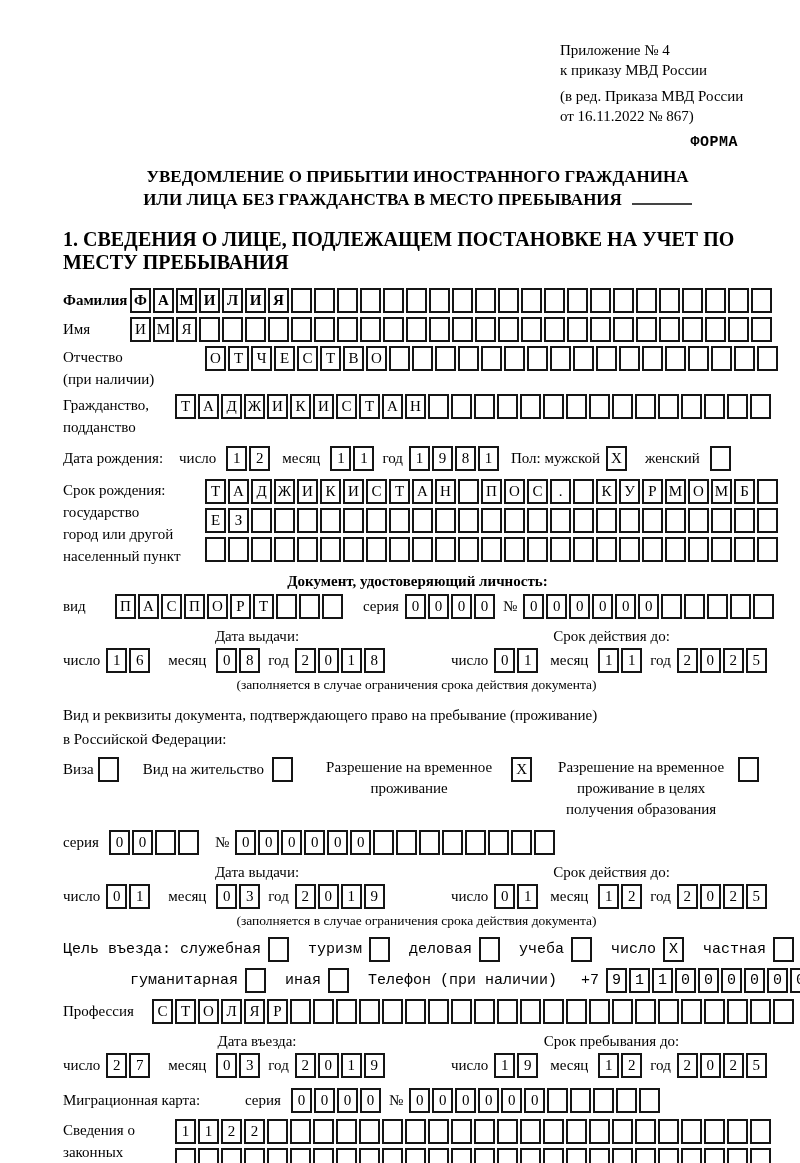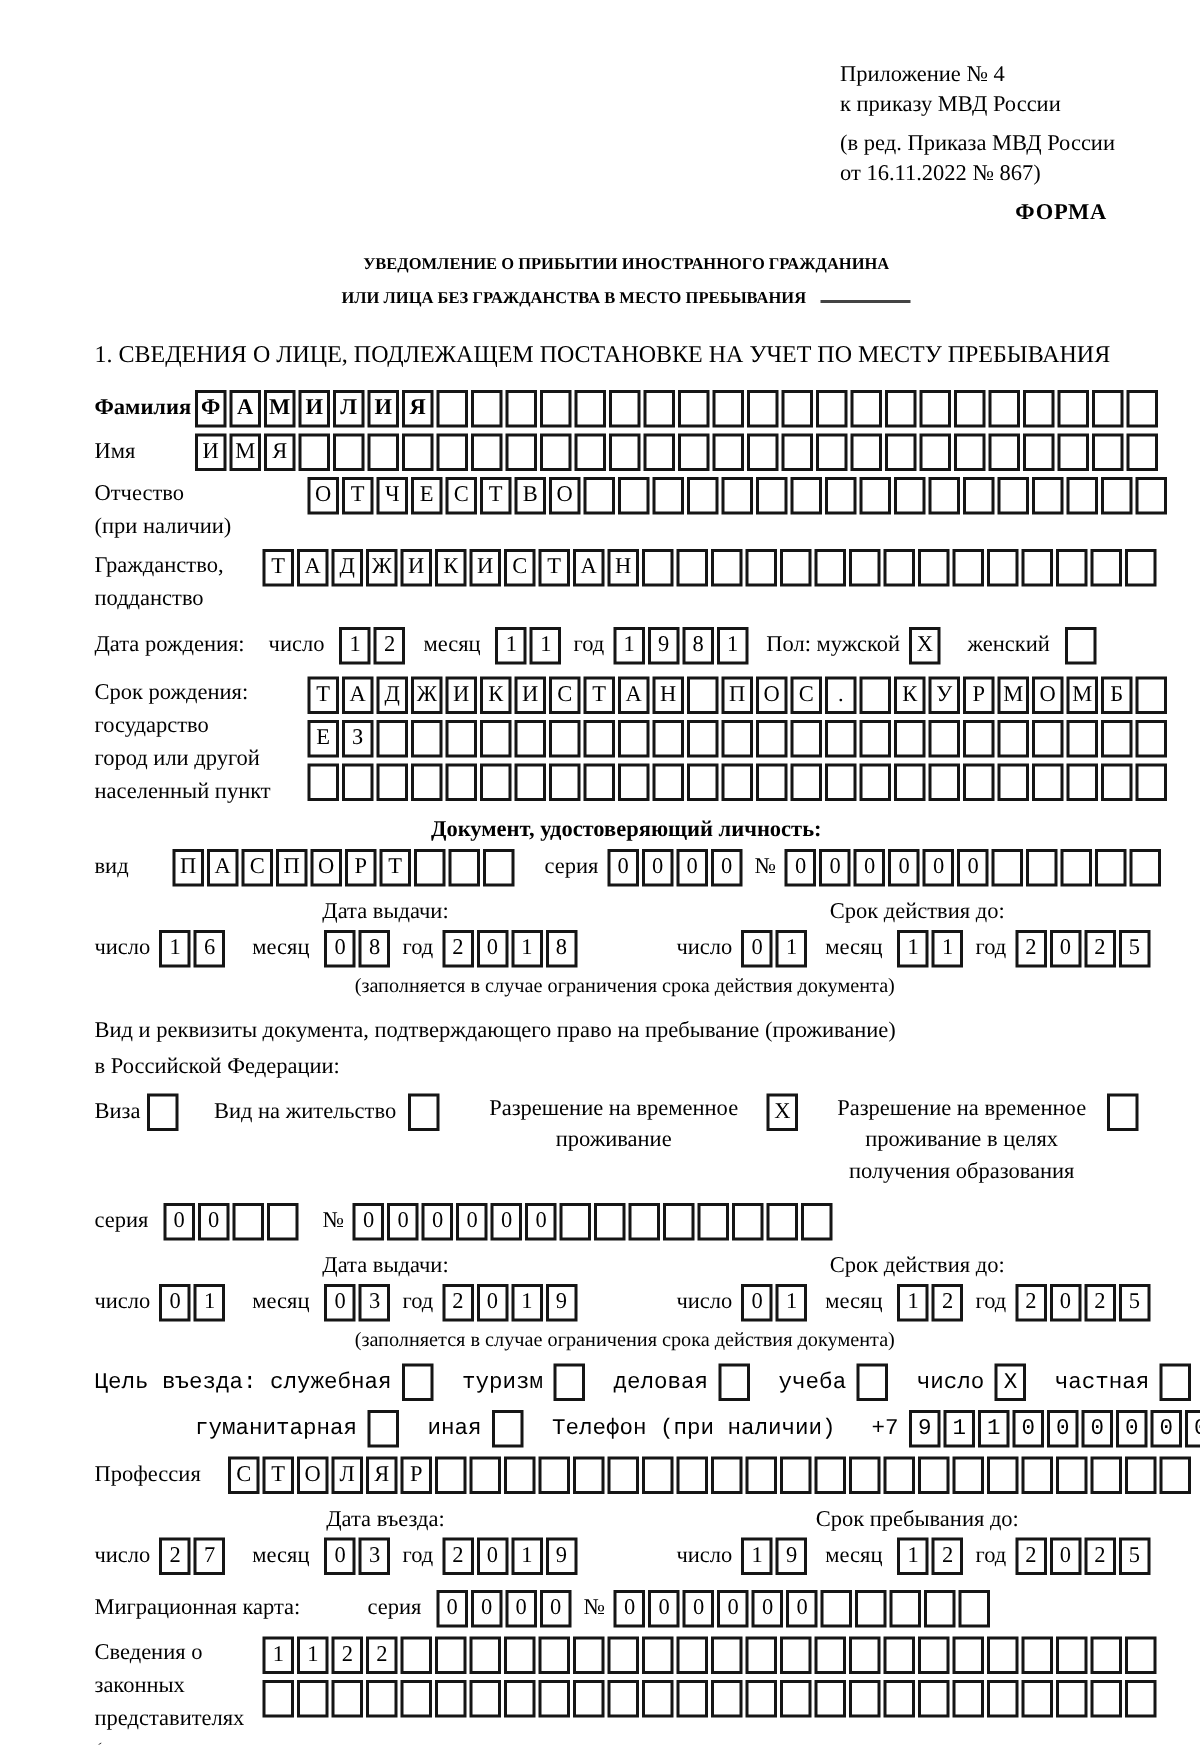"ФОРМА" .forma { font-family: none -> Liberation Mono, monospace }
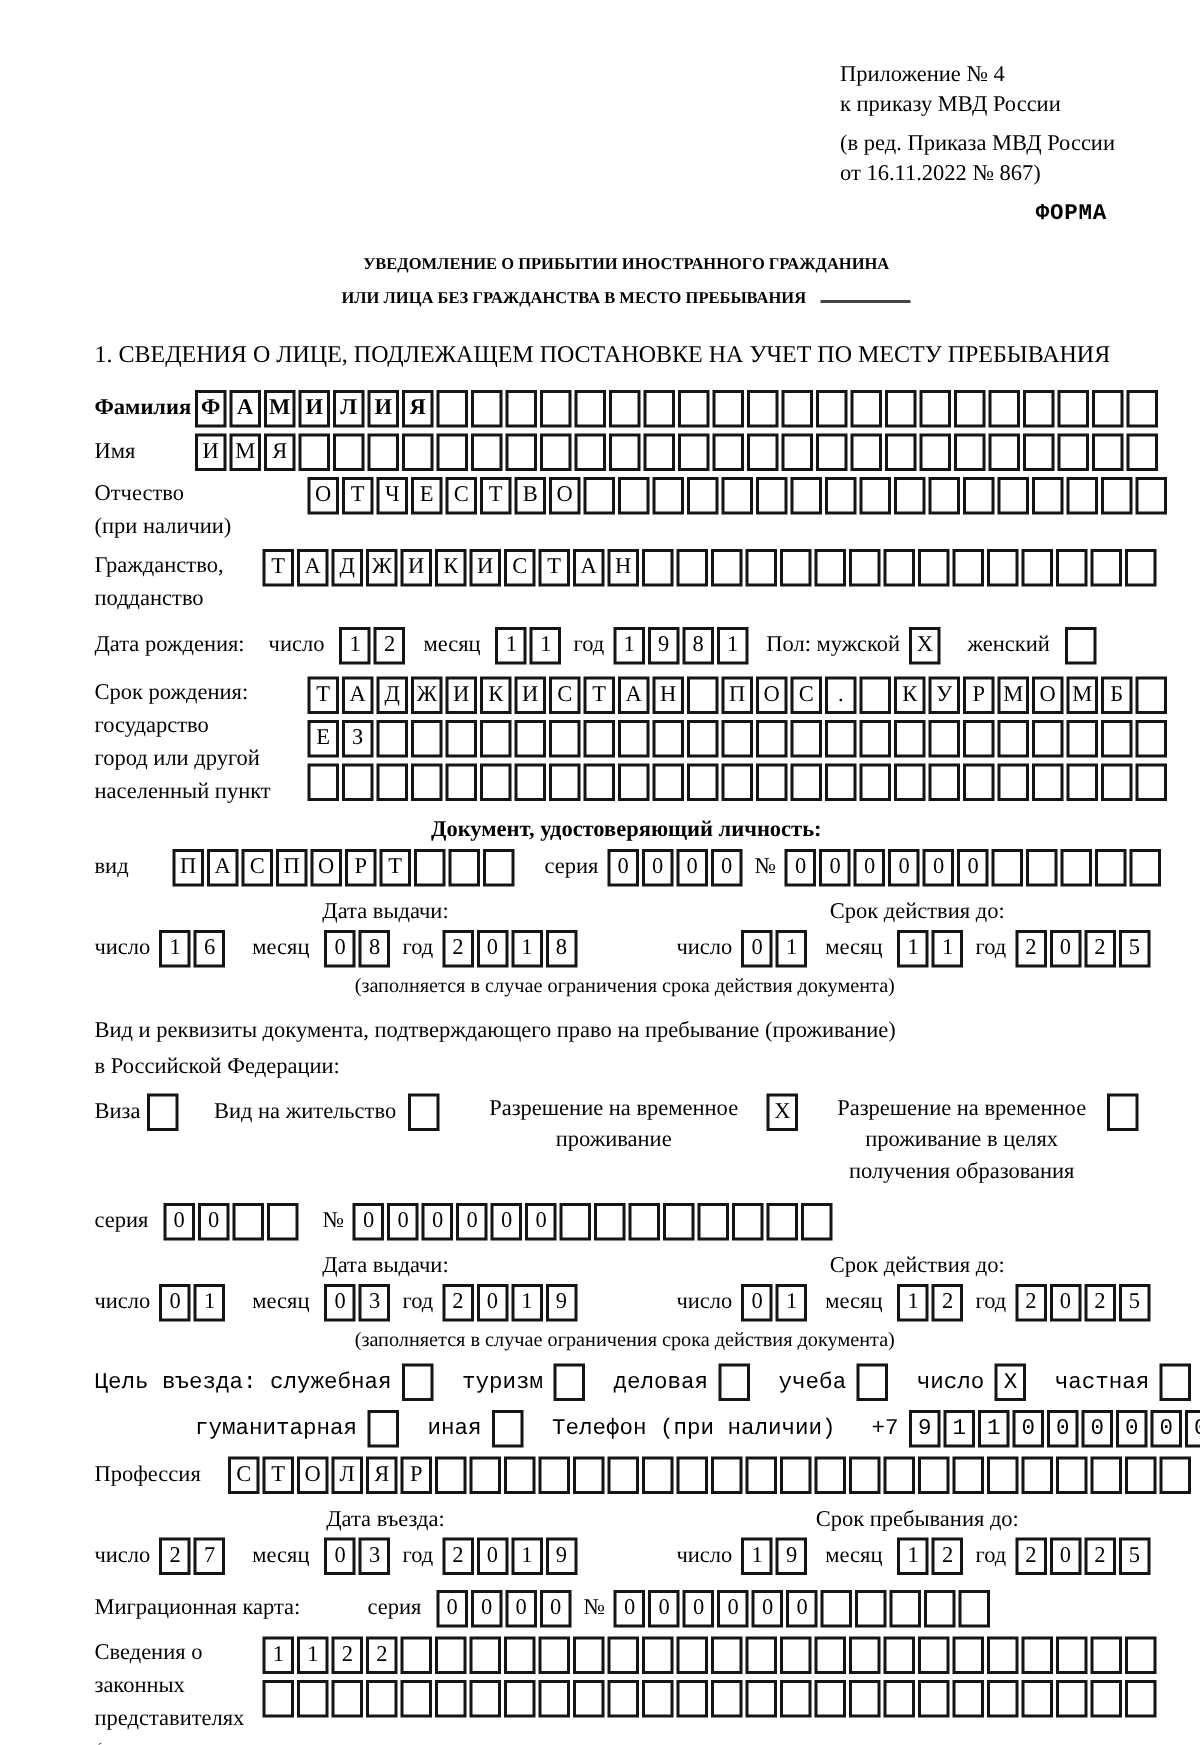"УВЕДОМЛЕНИЕ О ПРИБЫТИИ ИНОСТРАННОГО" .title { font-size: 11px -> 17px }
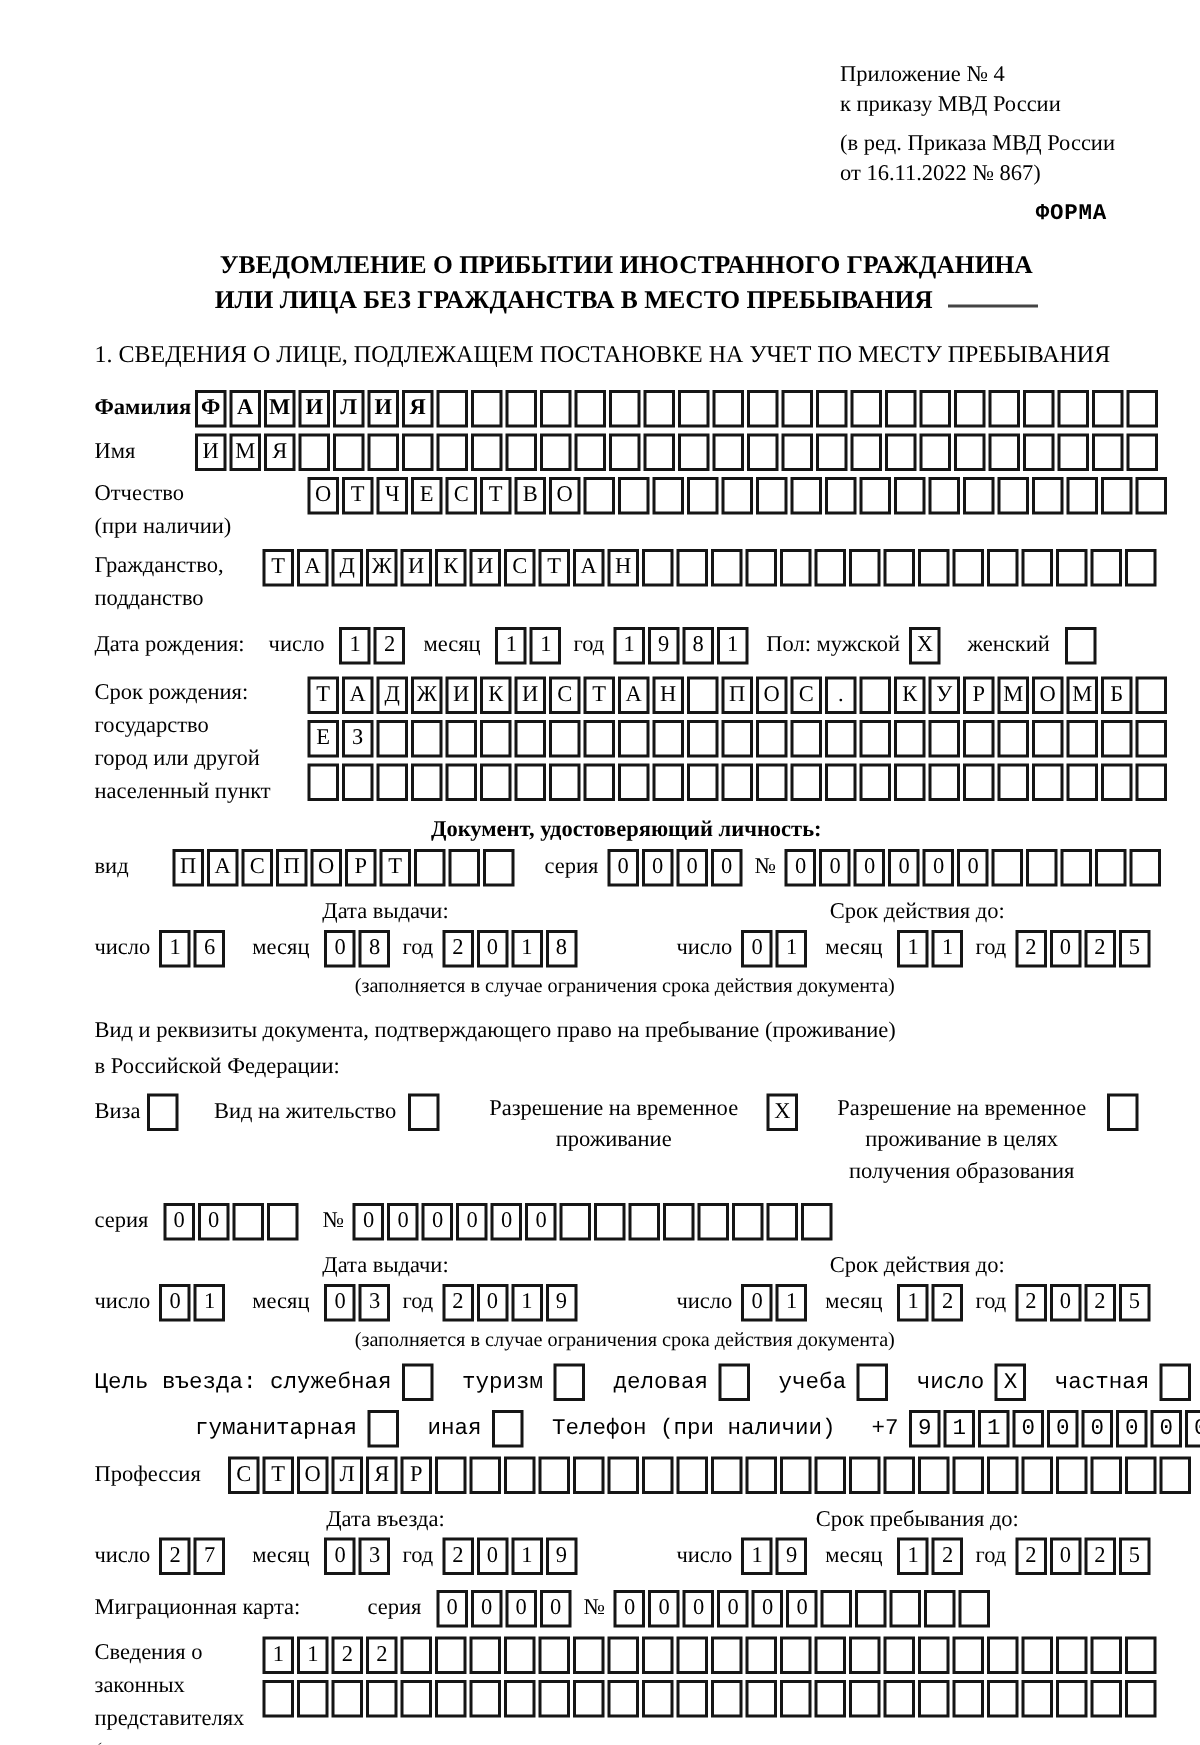"1. СВЕДЕНИЯ О ЛИЦЕ, ПОДЛЕЖАЩЕМ" .sec-head { font-size: 16px -> 20px; font-weight: normal -> bold }
